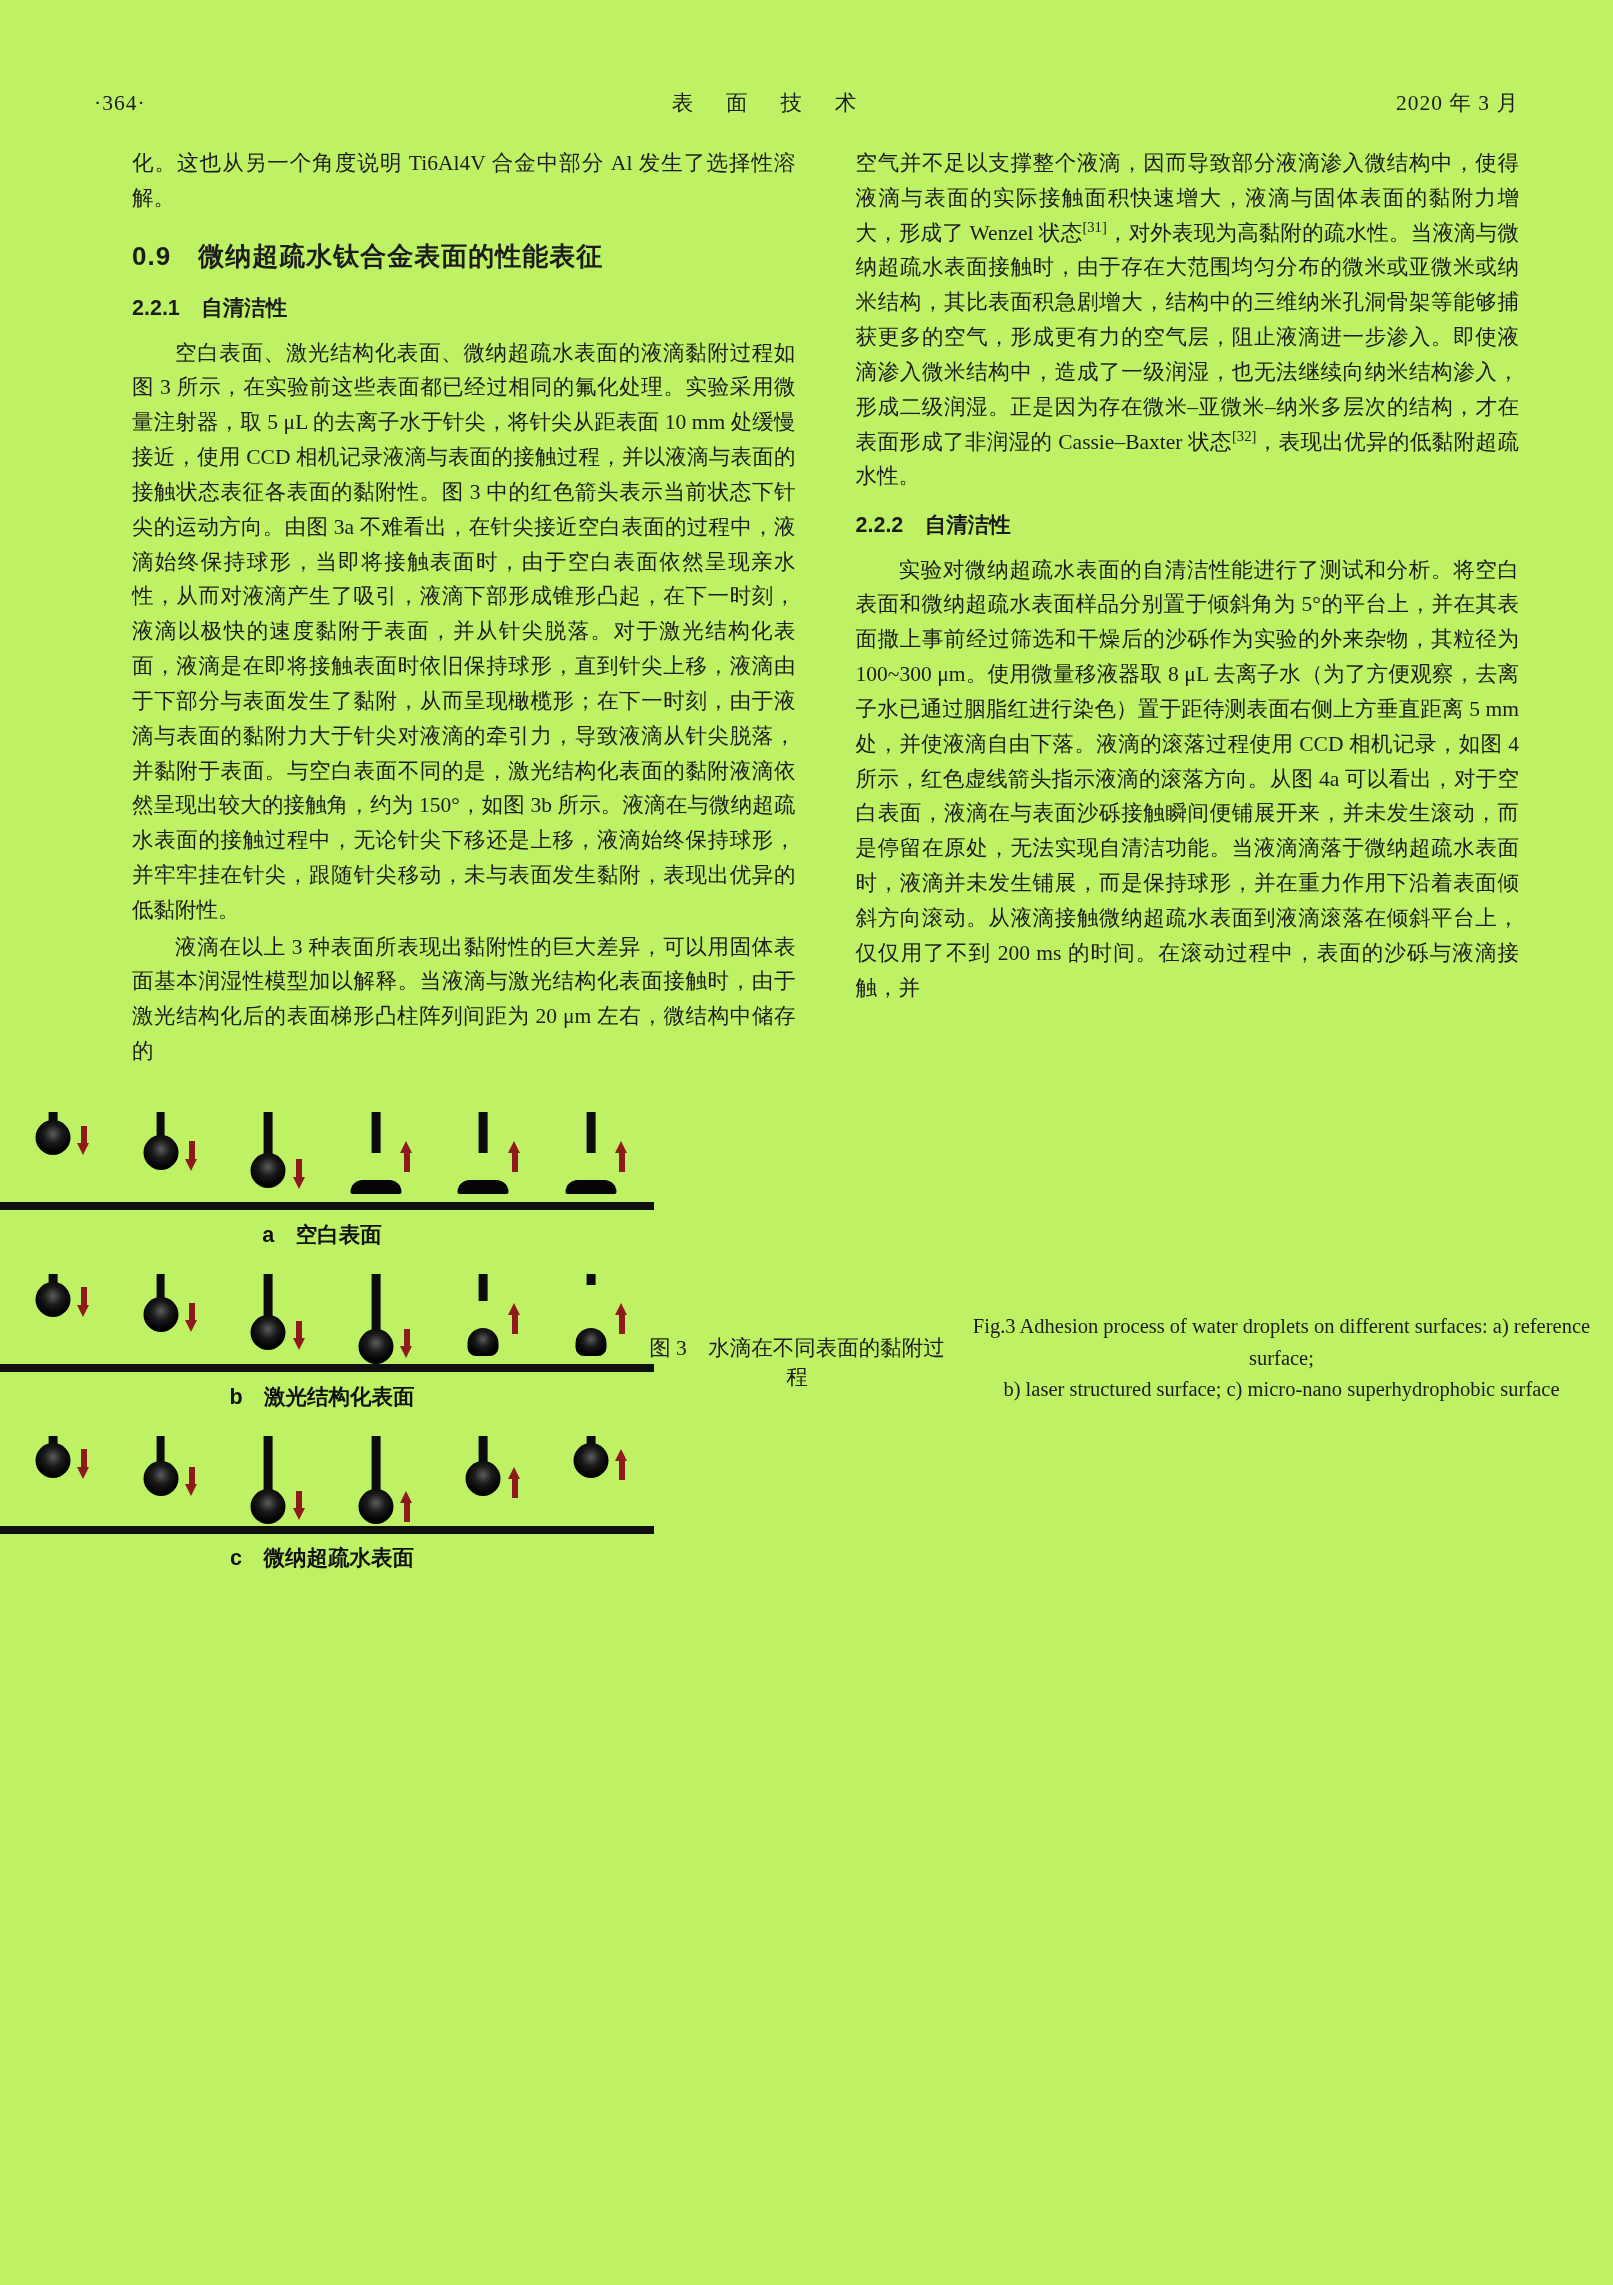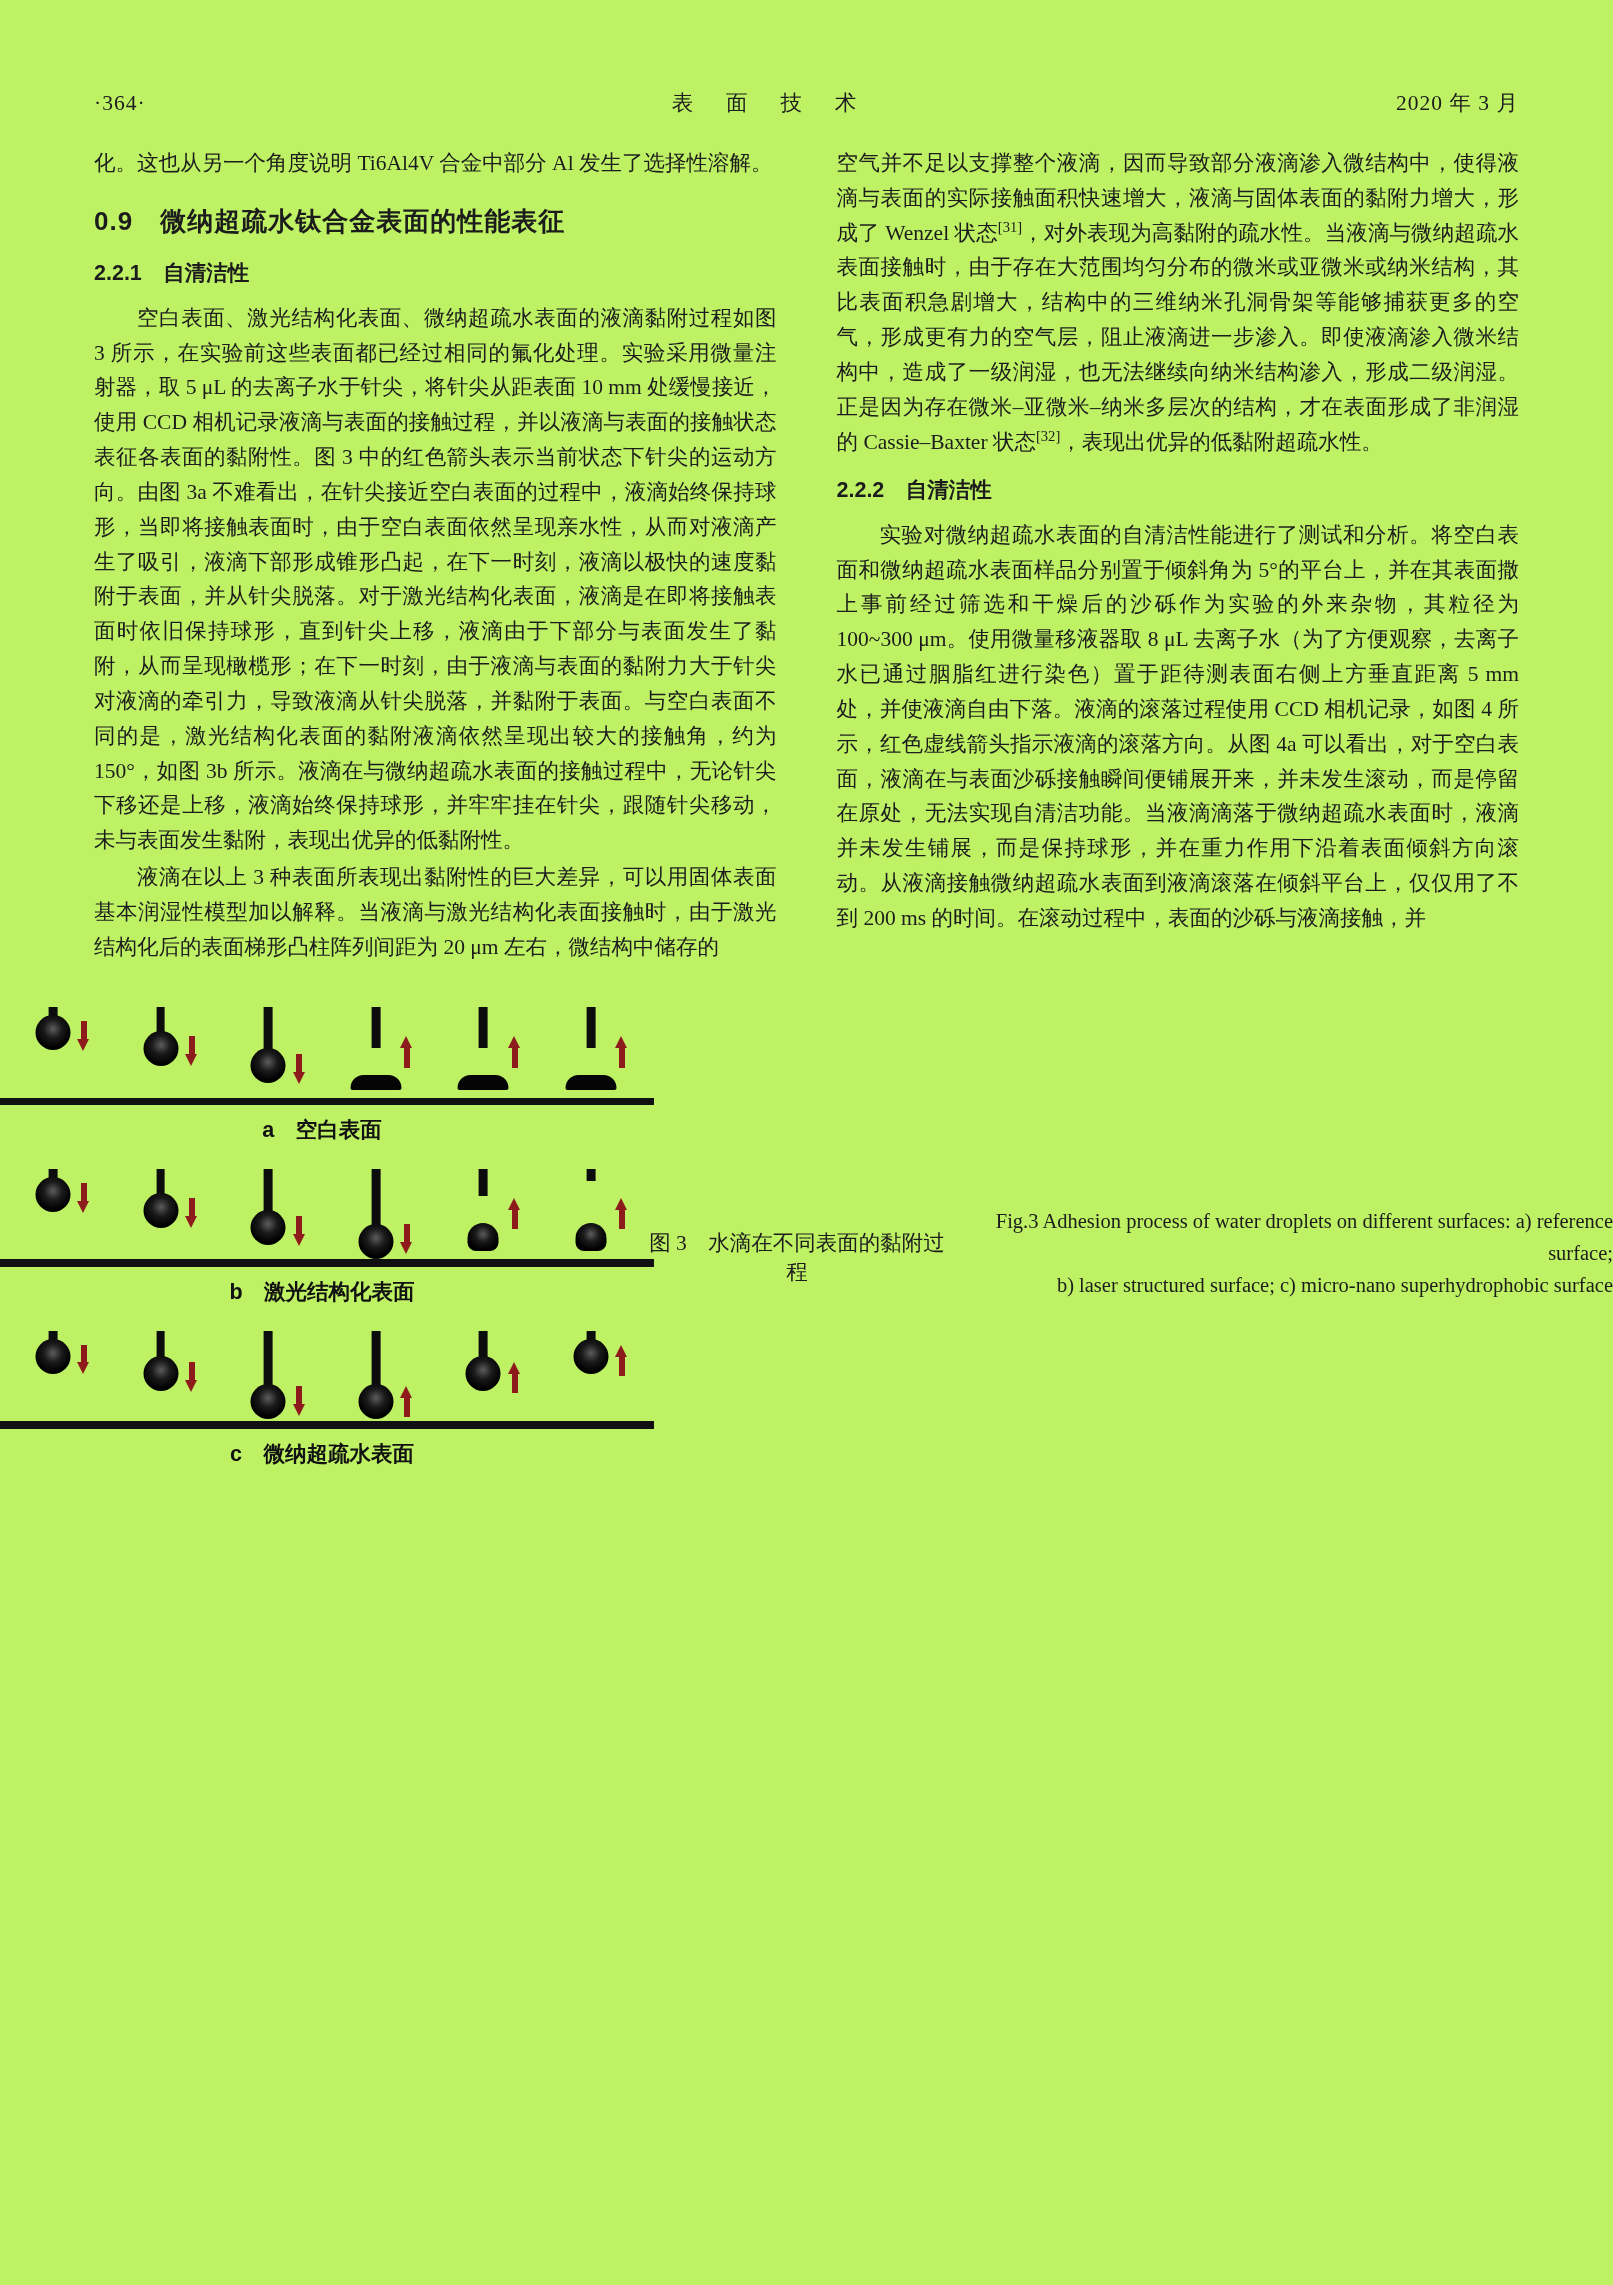"化。这也从另一个角度说明 Ti6Al4V 合金中部分 Al 发生了选择性溶解。" .columns { margin-left: none -> 38px }
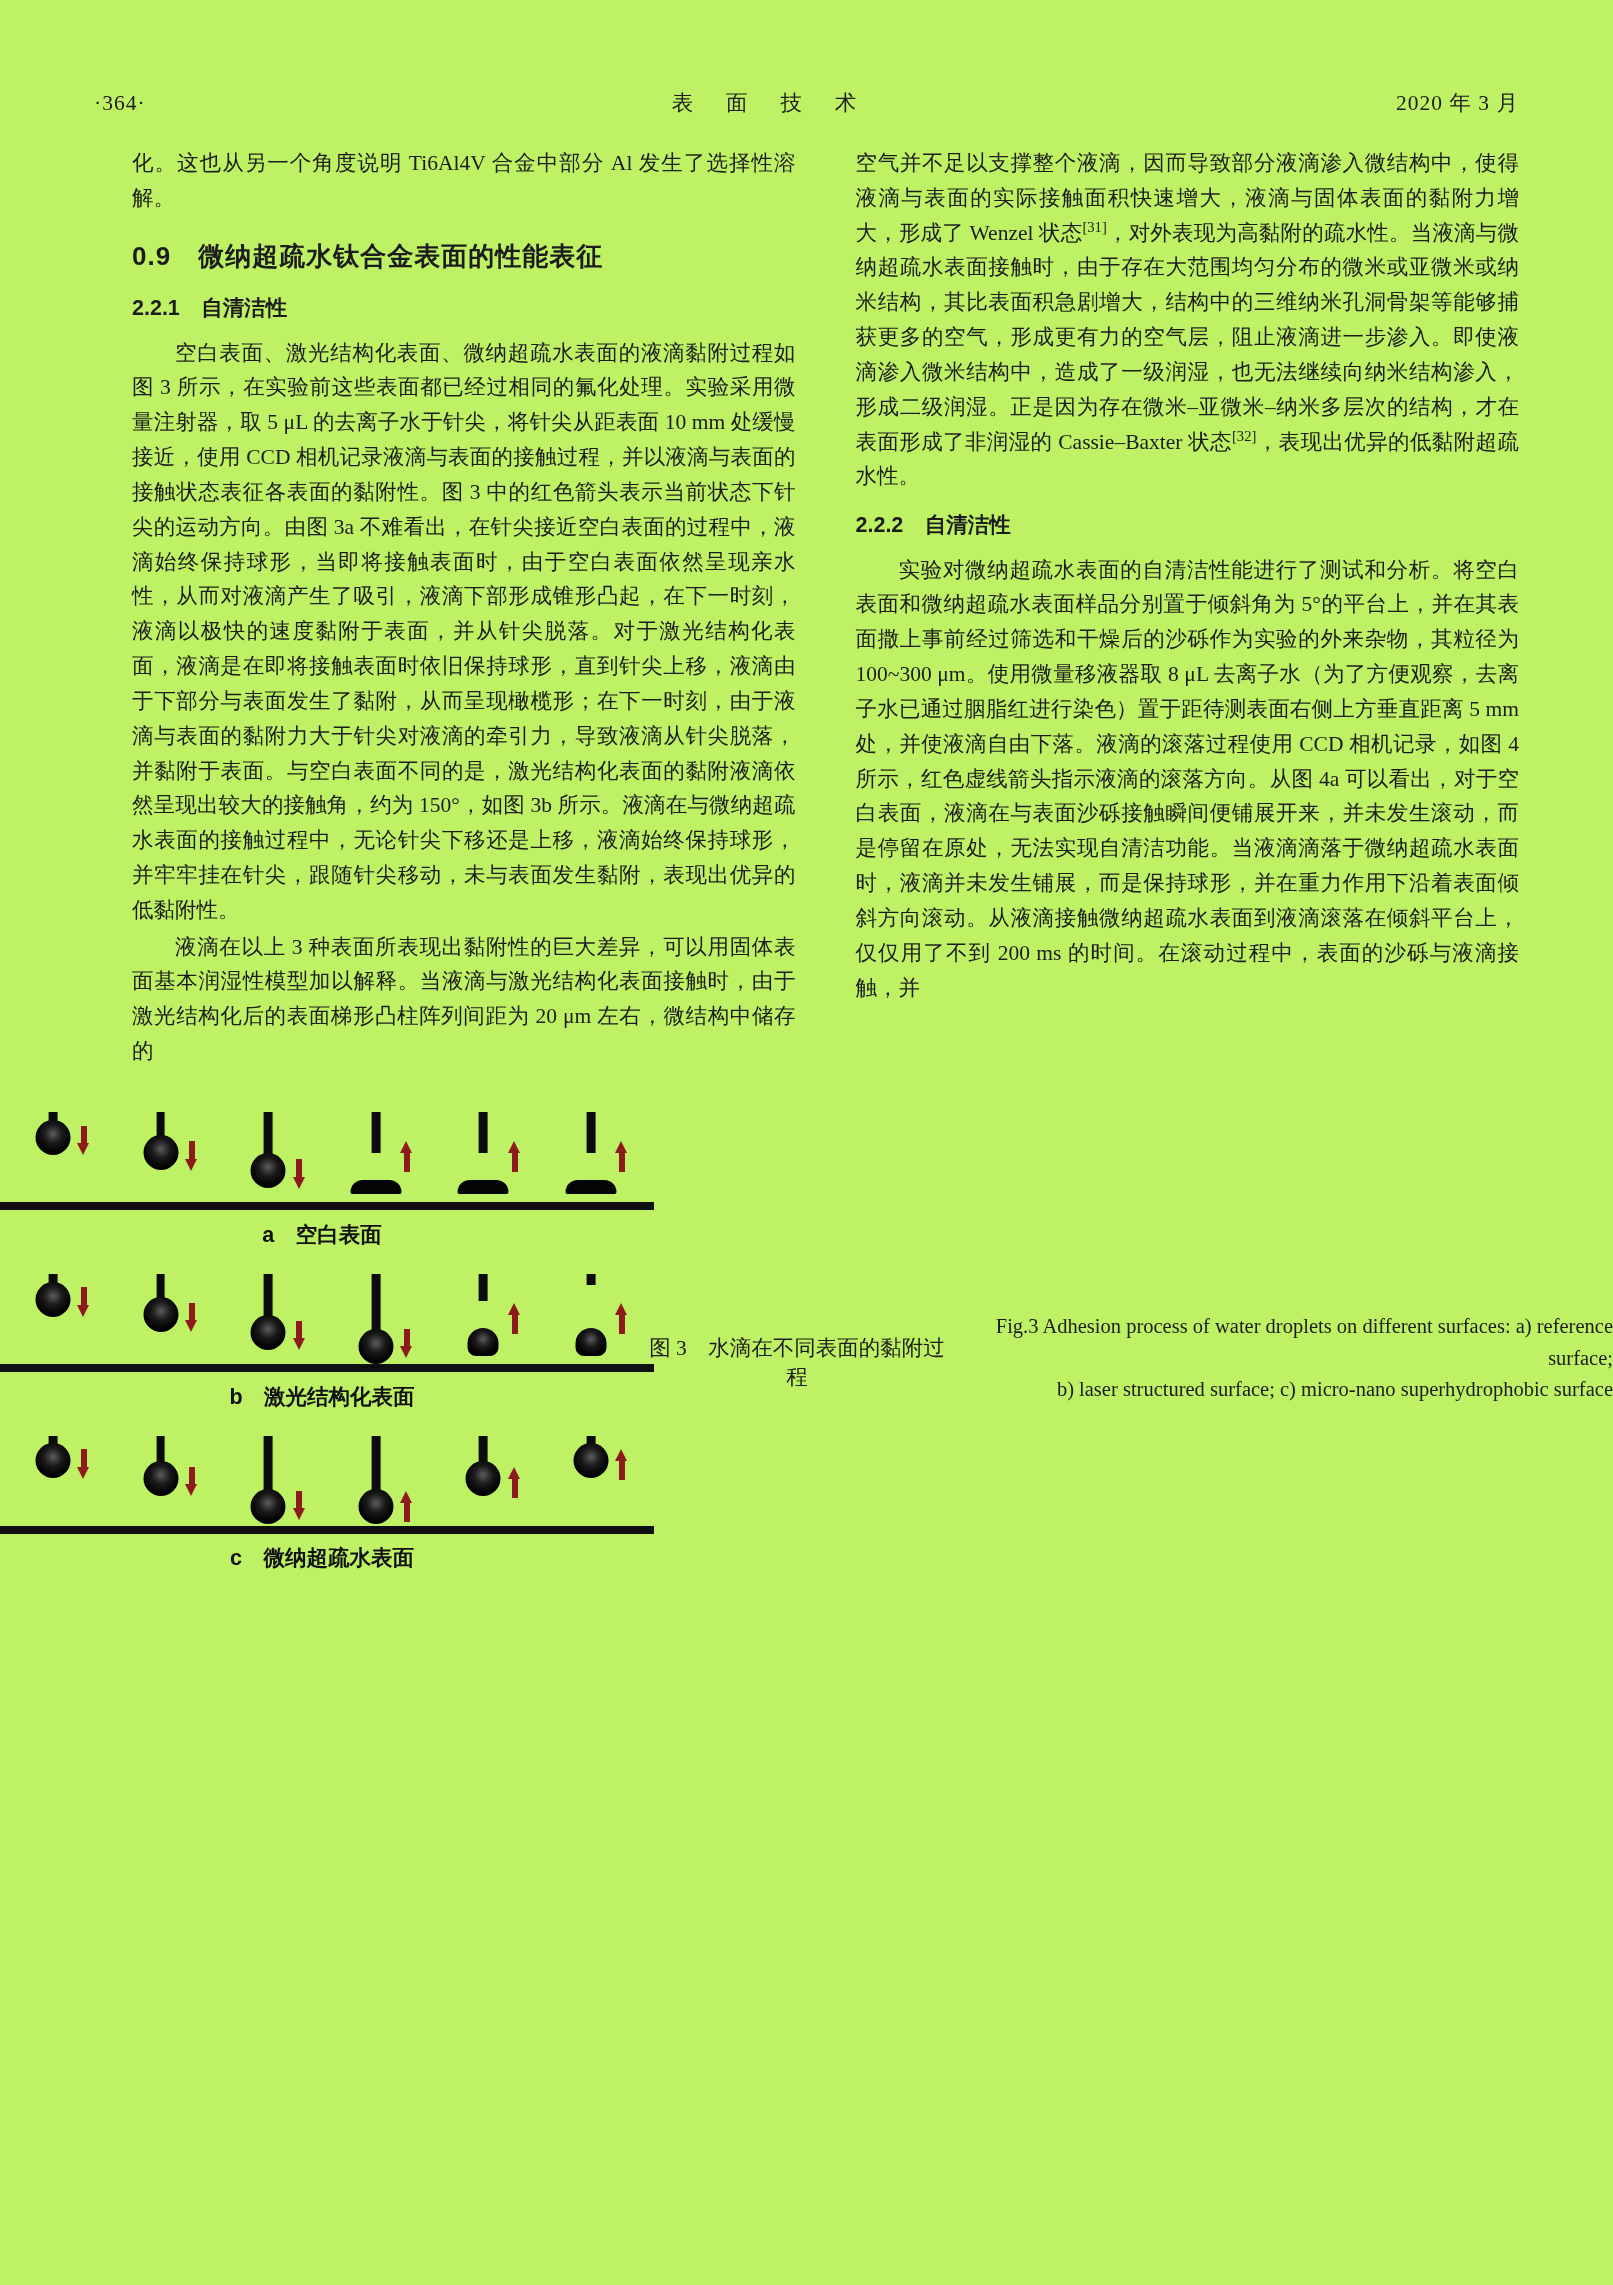"Fig.3 Adhesion process of water" .fig-caption-en { text-align: right -> center }
